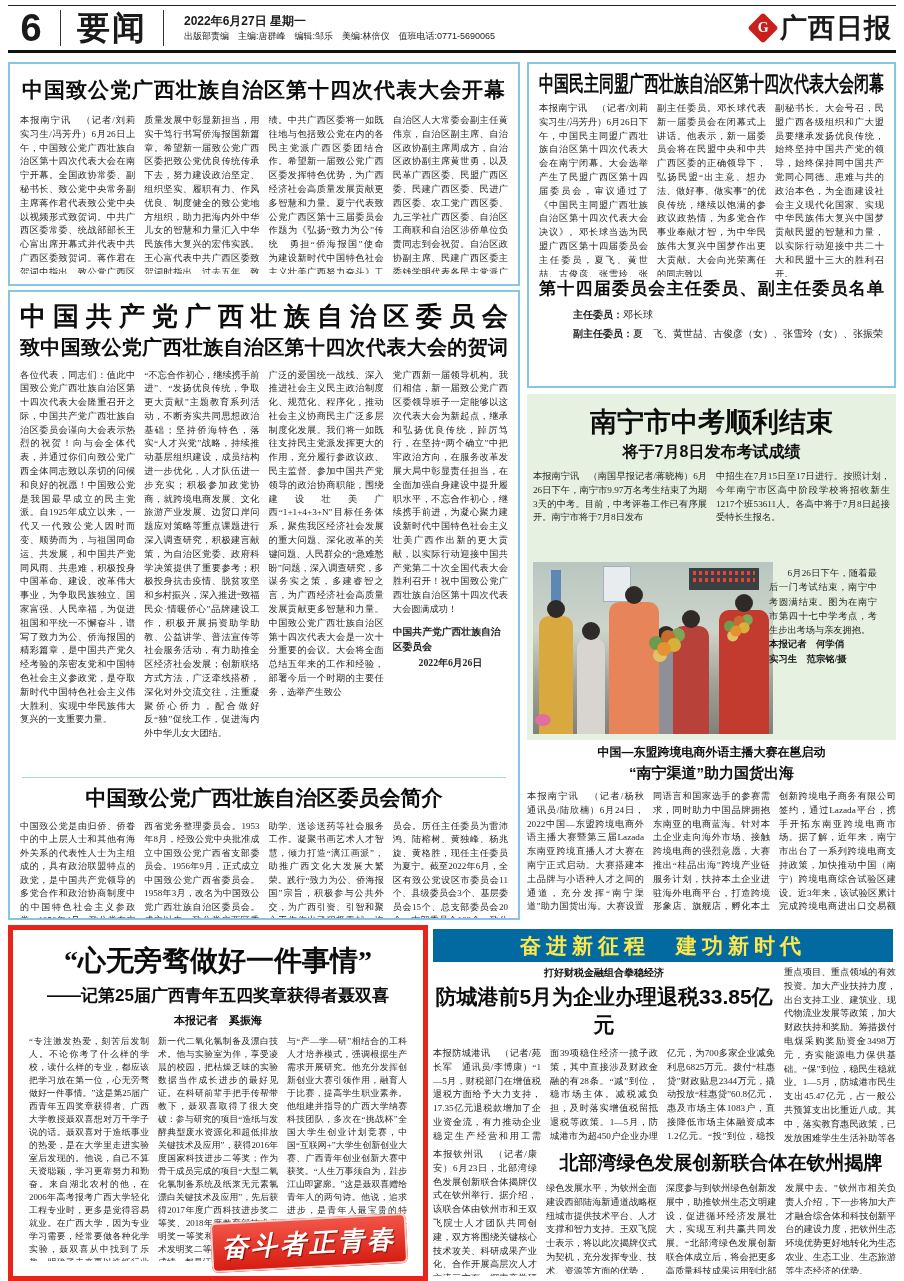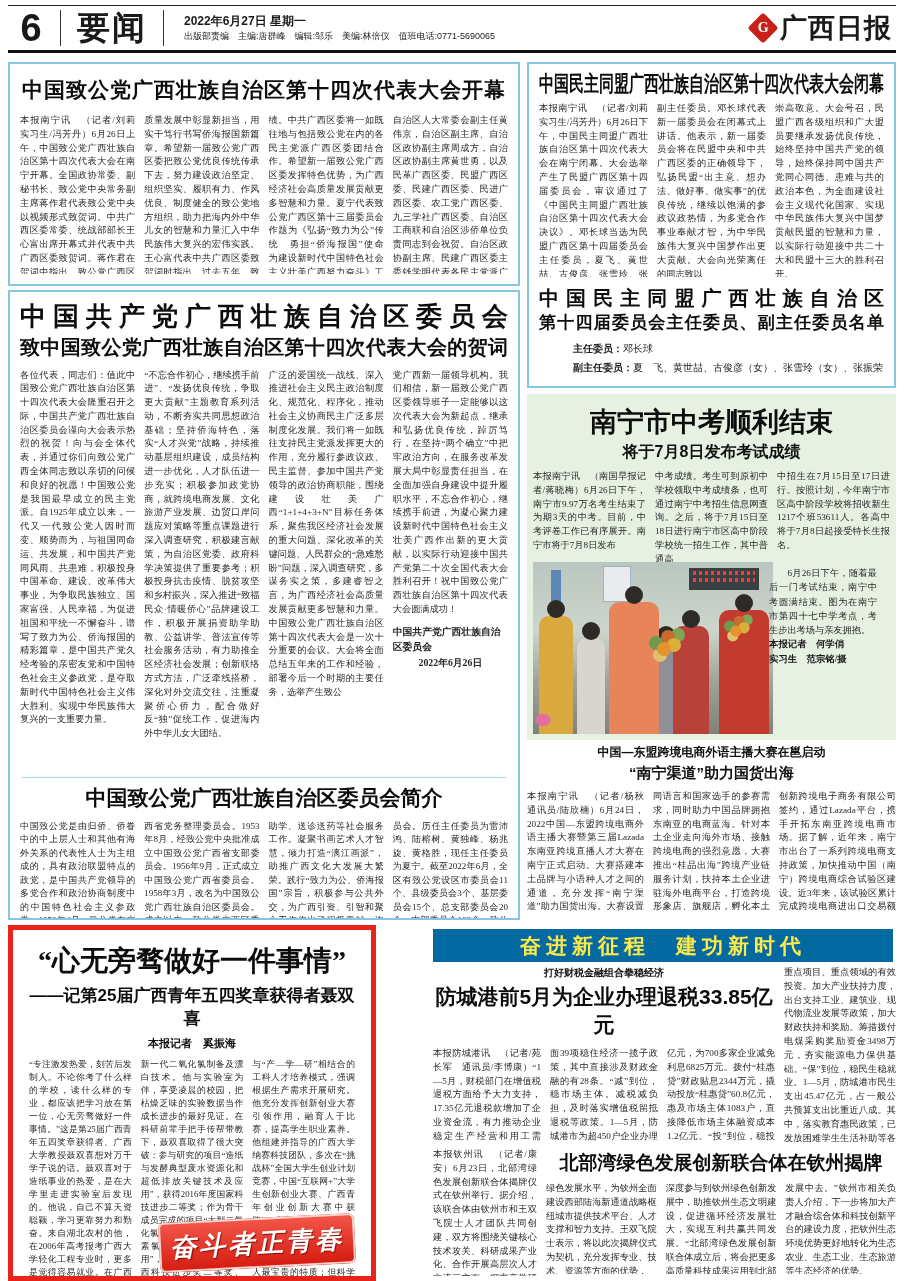"崇高敬意。大会号召，民盟广西各级组织和广大盟员要继承发扬优良传统，始终坚持中国共" div.col { text: 崇高敬意 -> 副秘书长 }
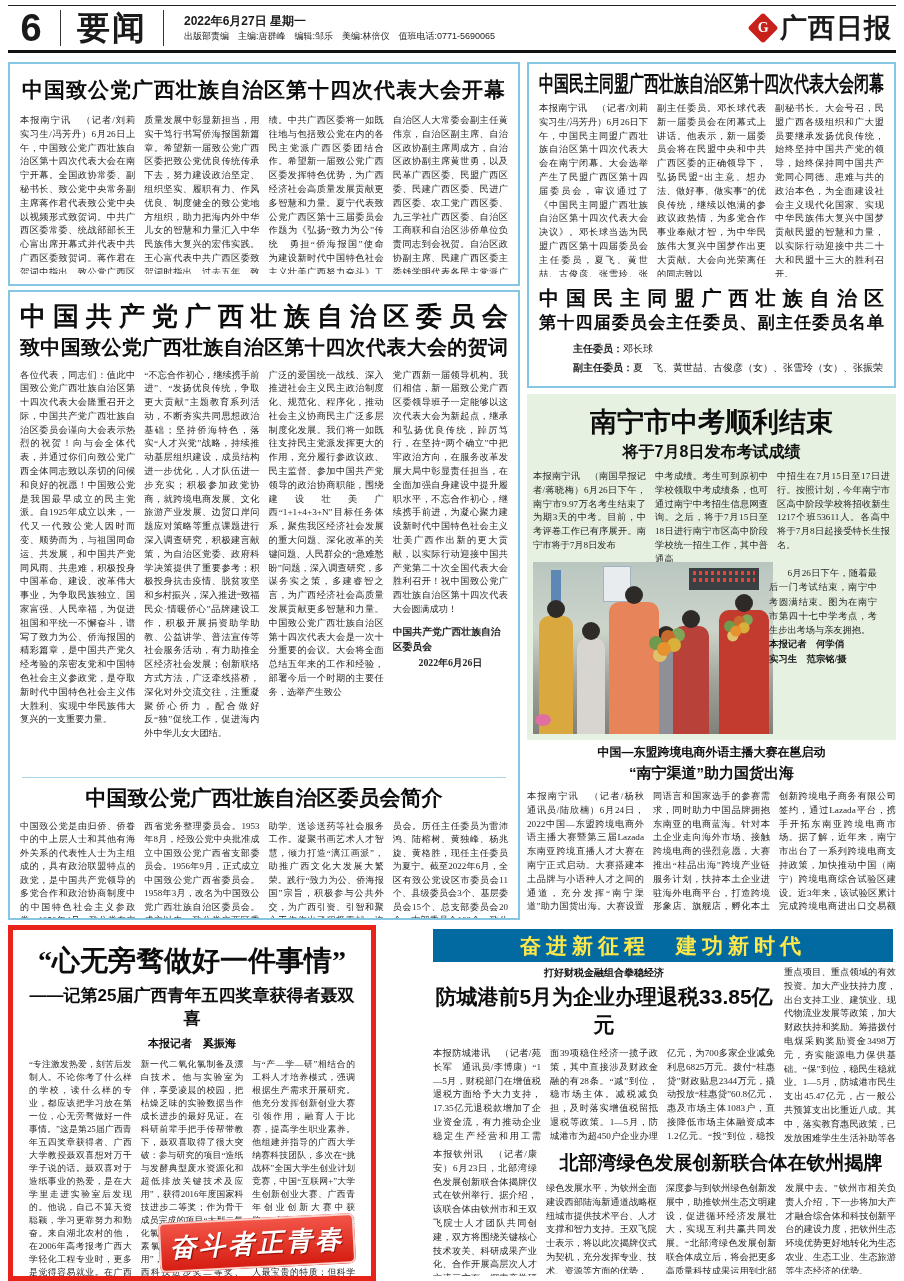"中国民主同盟广西壮族自治区" div.t-main { html: <div>中国民主同盟广西壮族自治区</div> -> none }
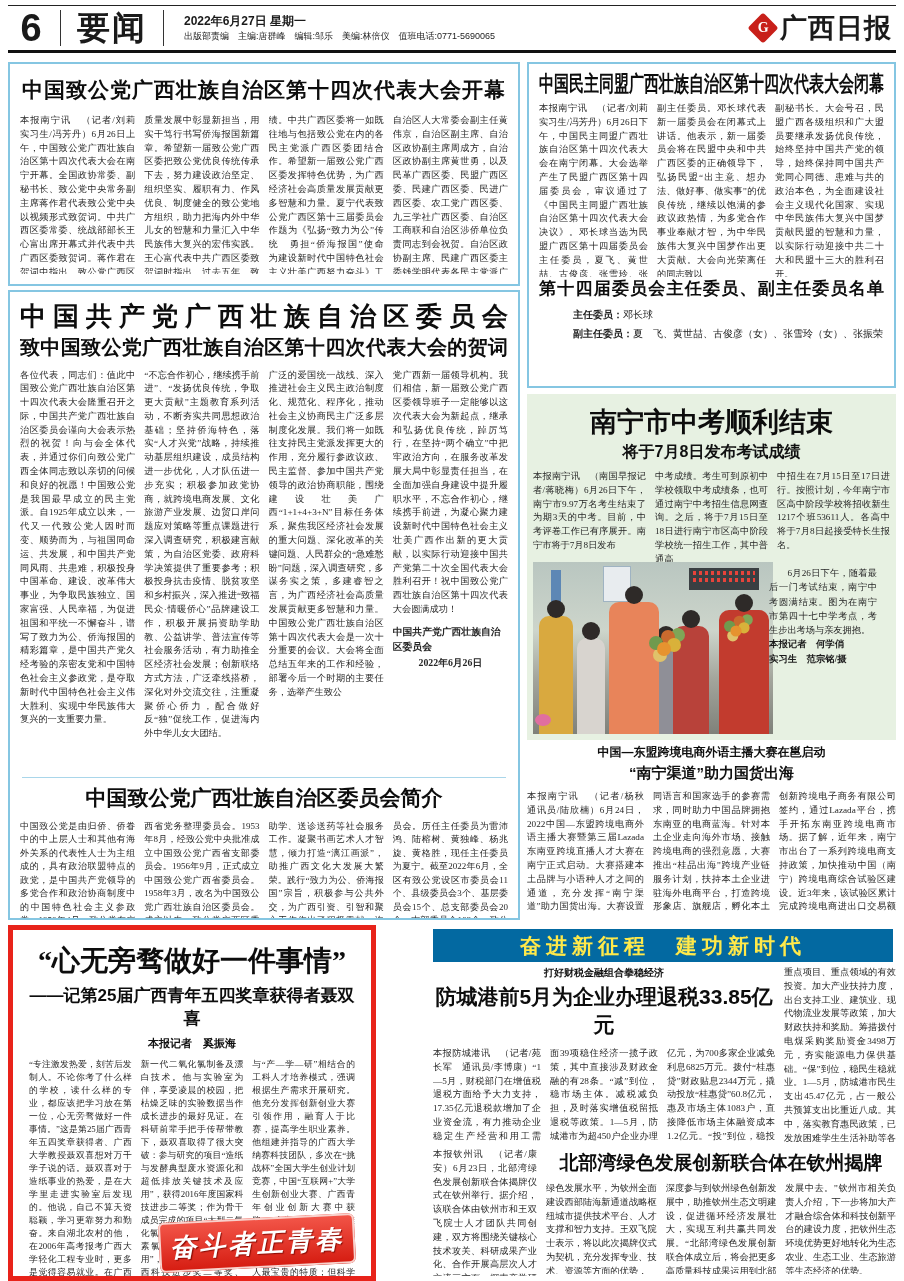"中考成绩。考生可到原初中学校领取中考成绩条，也可通过南宁中考招生信息网查询。之后" div.col { html: <div>中考成绩。考生可到原初中学校领取中考成绩条，也可通过南宁中考招生信息网查询。之后，将于7月15日至18日进行南宁市区高中阶段学校统一招生工作，其中普通高</div> -> none }
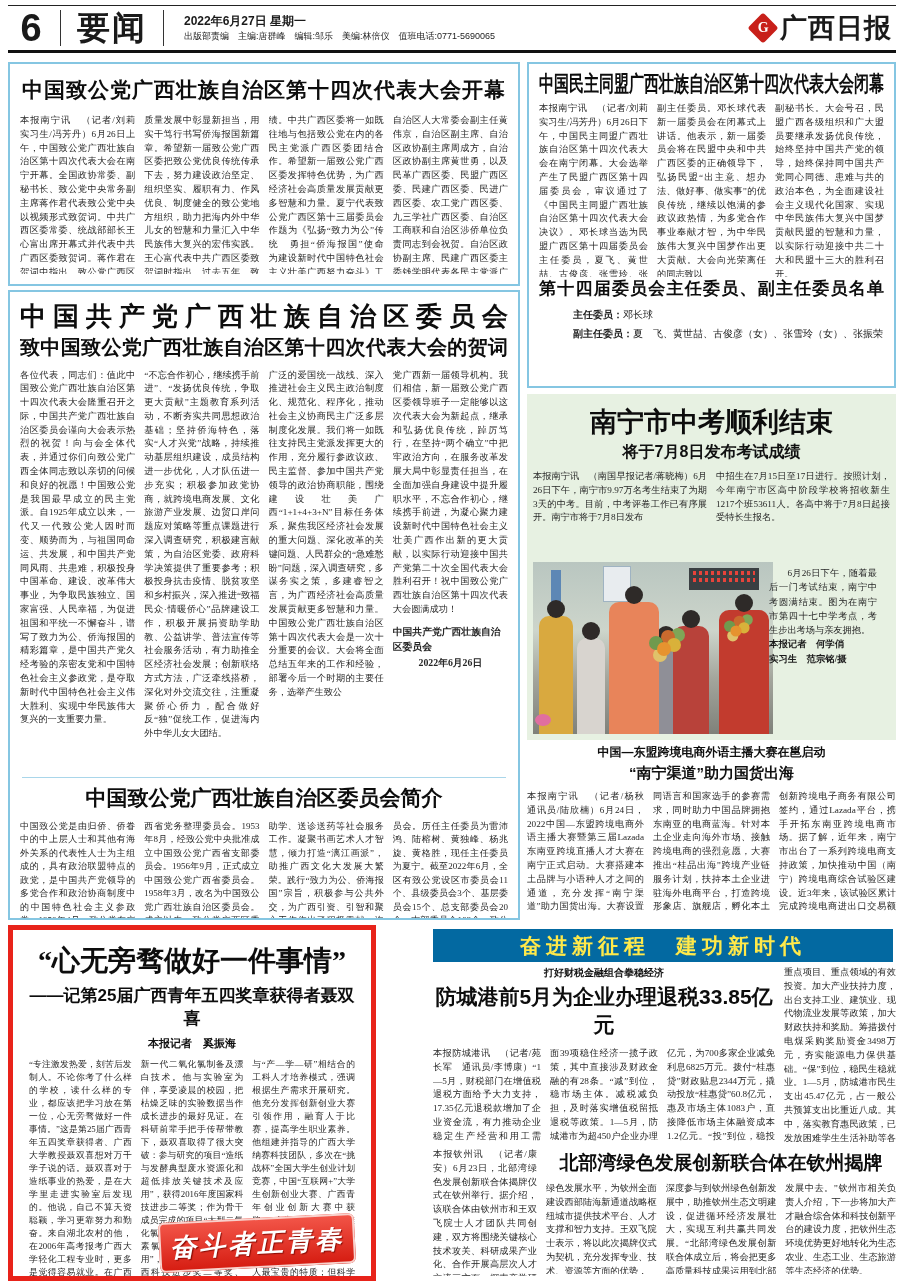"“心无旁骛做好一件事情”" div.absbox { width: 368px -> 420px }
